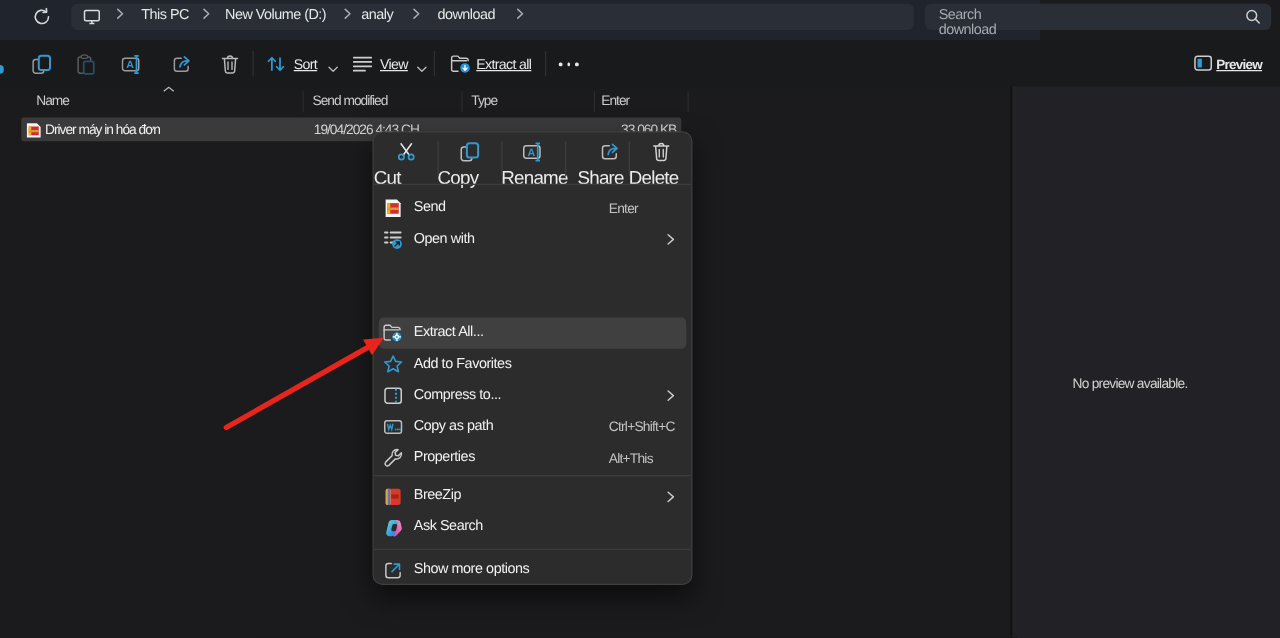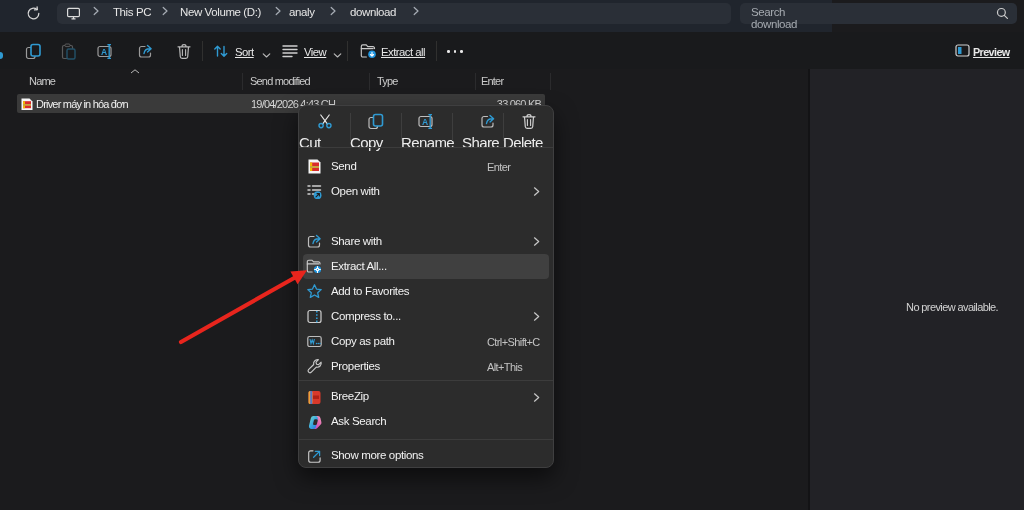"Share with" div.mi { html: <div> <svg> <path></path> <path></path> </svg> <div>Share with</div> <svg> <path></path> </svg> </div> -> none }
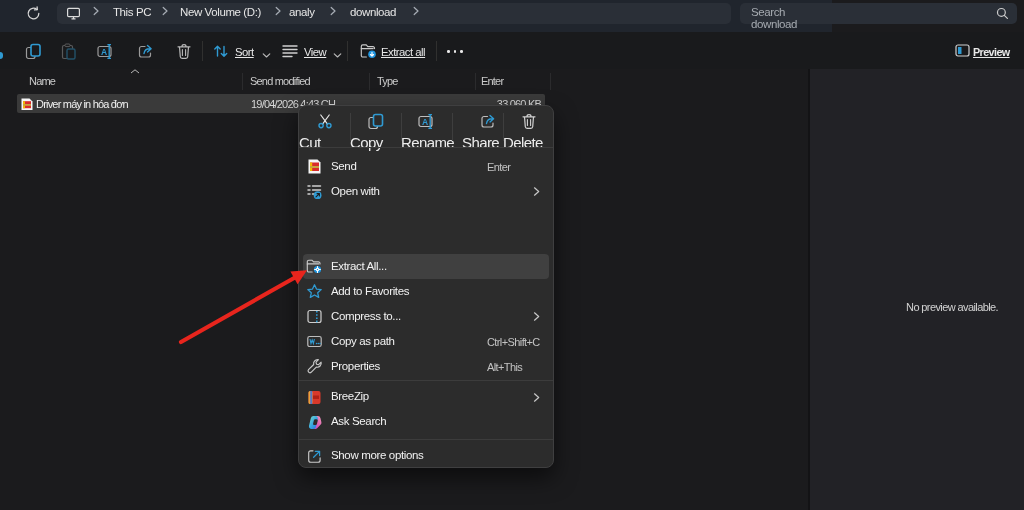"No preview available." #noprev { text-align: right -> center }
